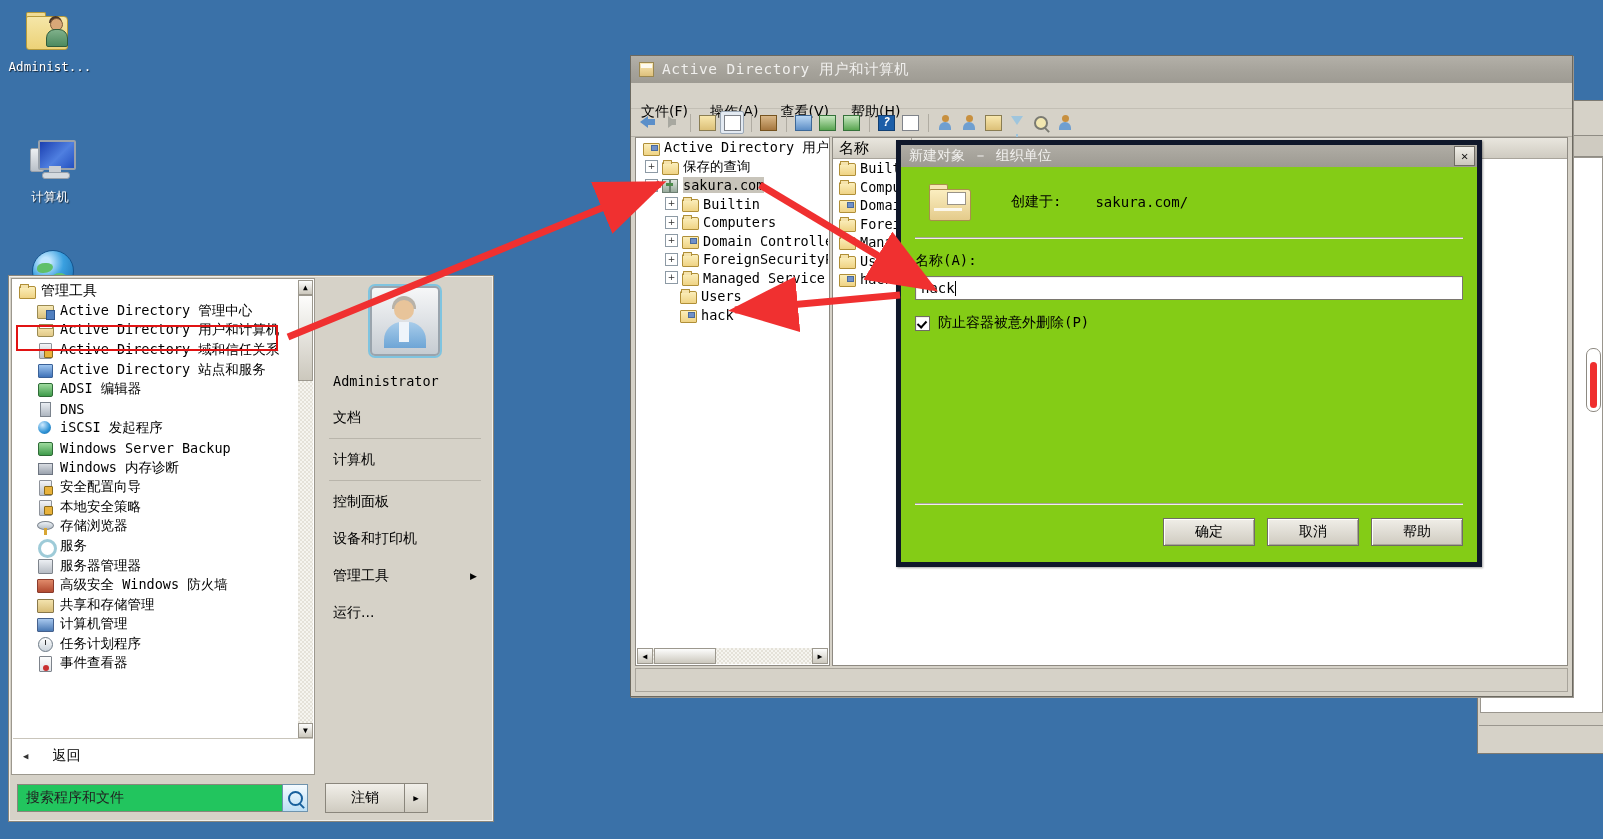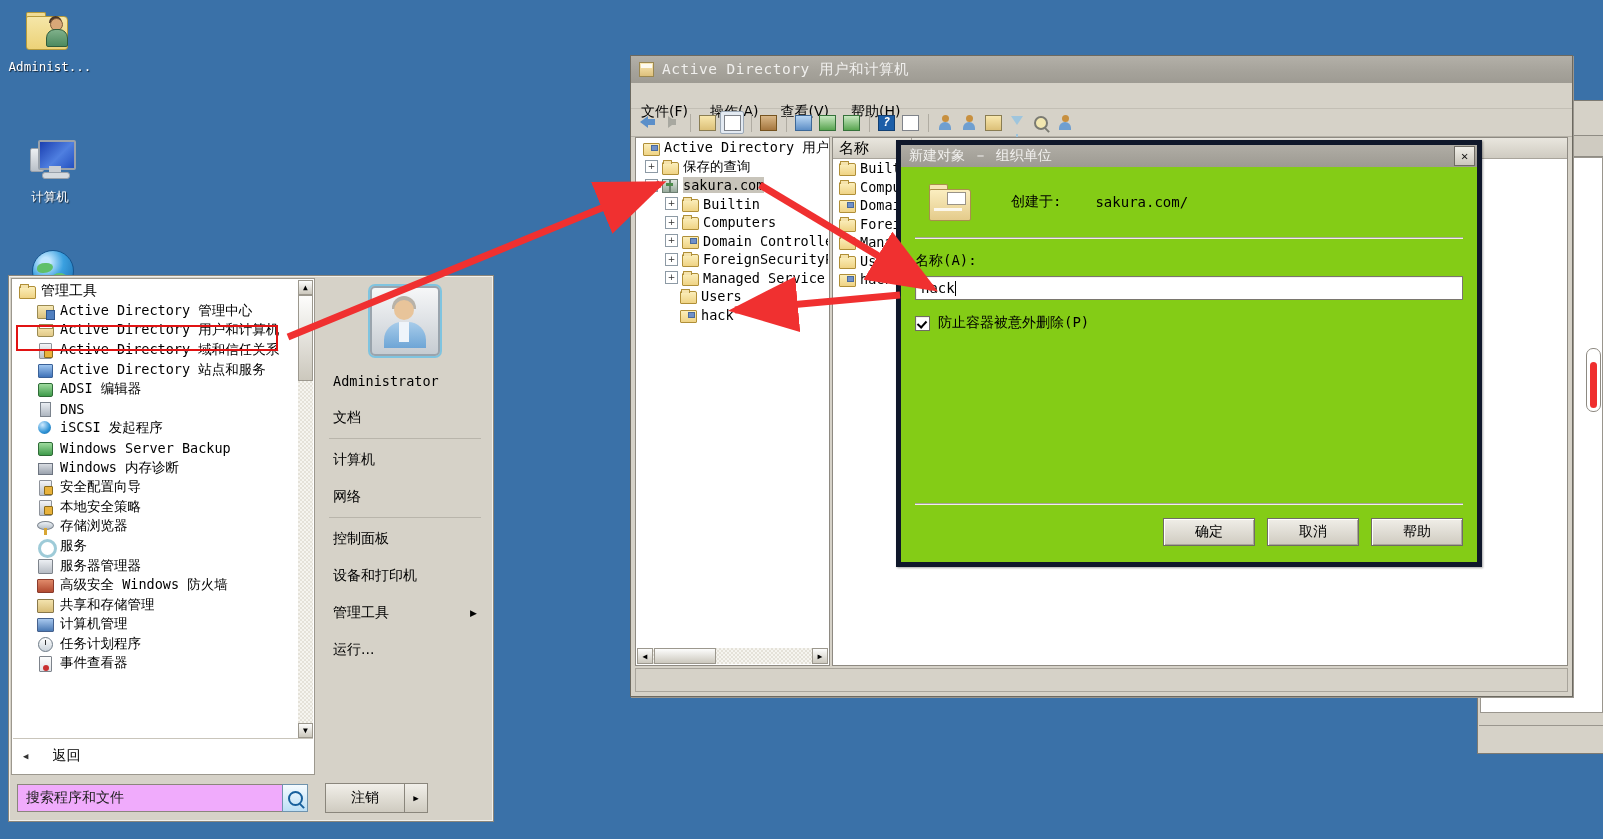"网络" div.sm-r-item { html: <div>网络</div> -> none }
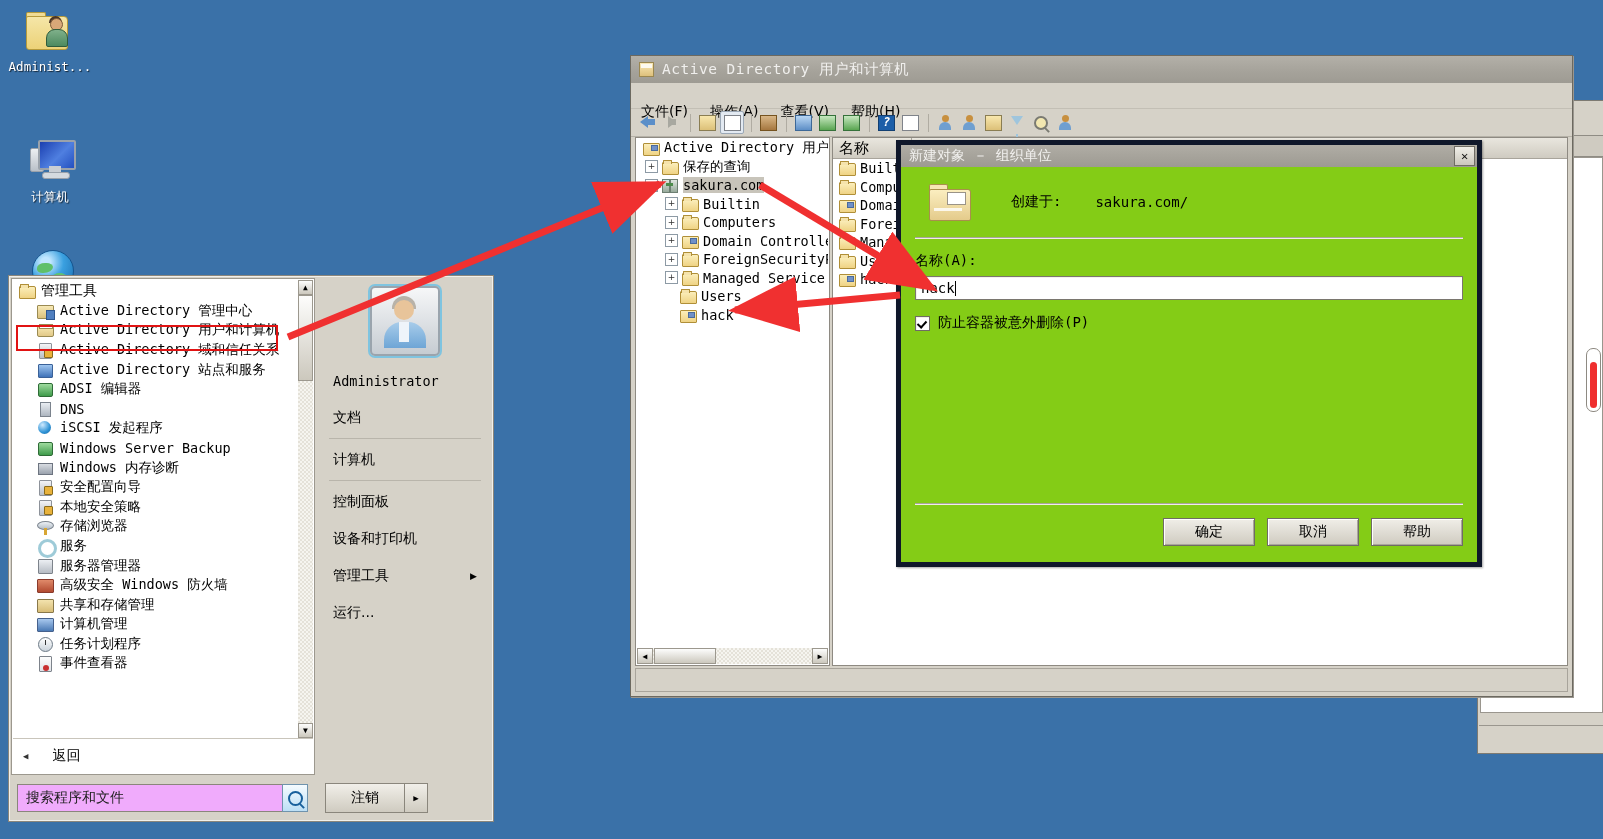"搜索程序和文件" #searchbox { background: #f0abfc -> #22c55e }
